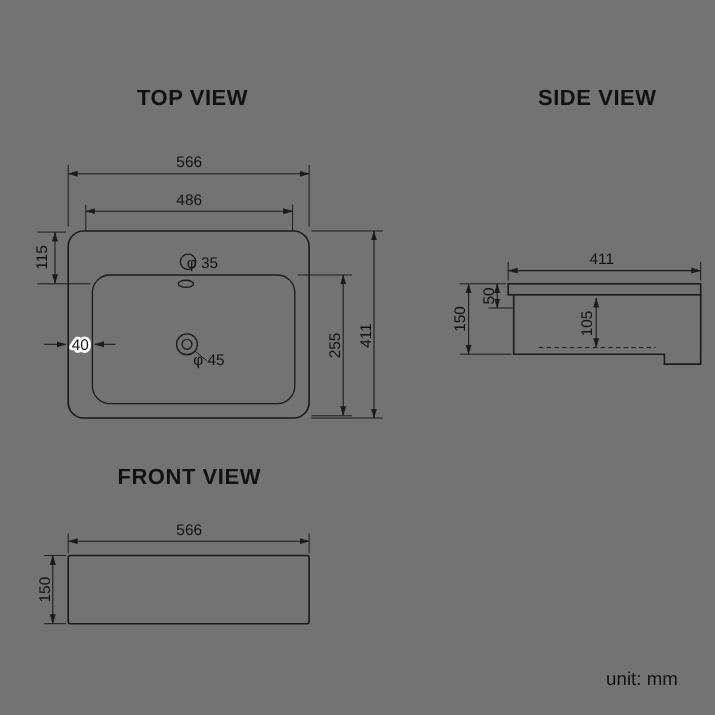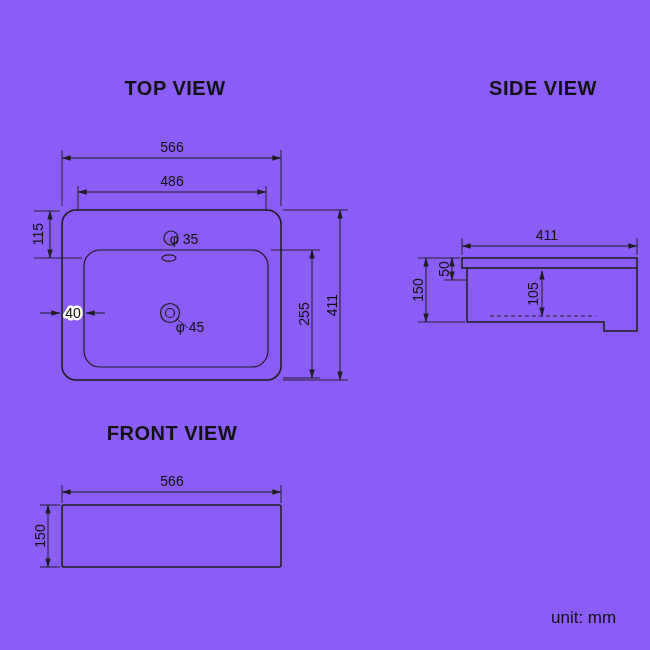"TOP VIEW" .stage { background: #8b5cf6 -> #737373 }
